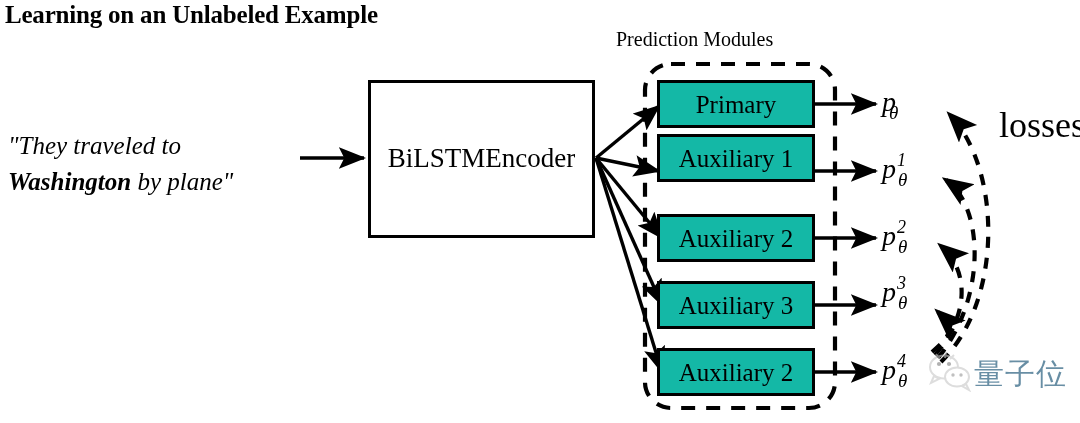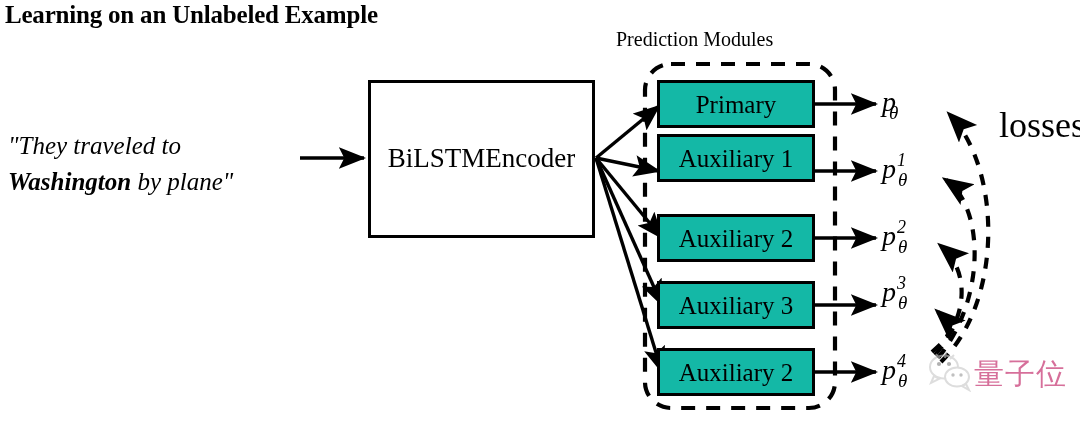"量子位" #watermark-text { color: #be185d -> #0c4a6e }
